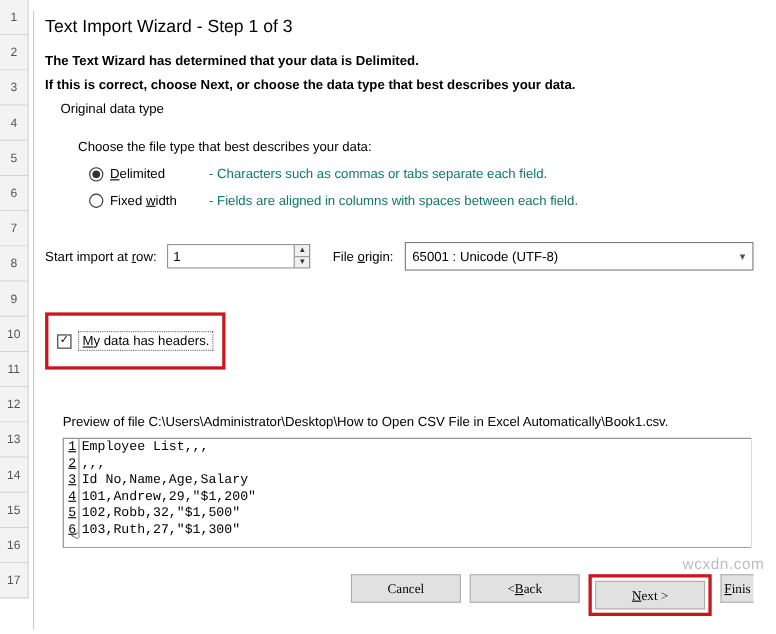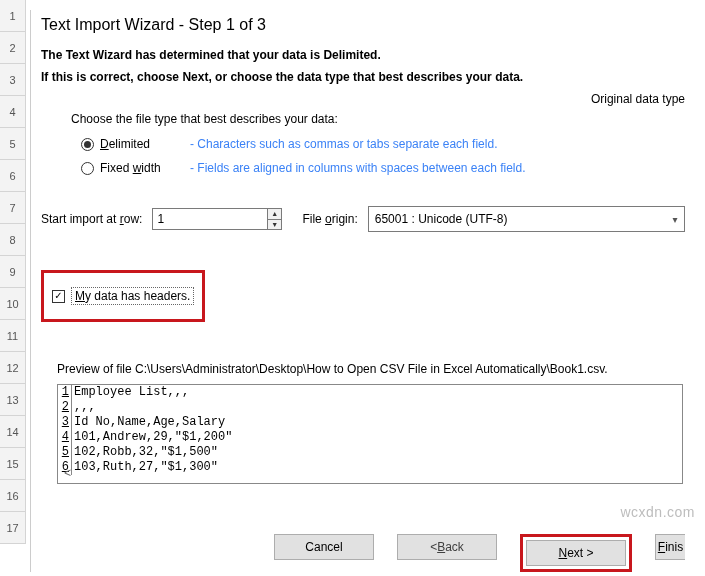"Original data type" .section-label { margin: 8px 0 6px 14px -> 8px 0 20px 14px; text-align: right -> none }
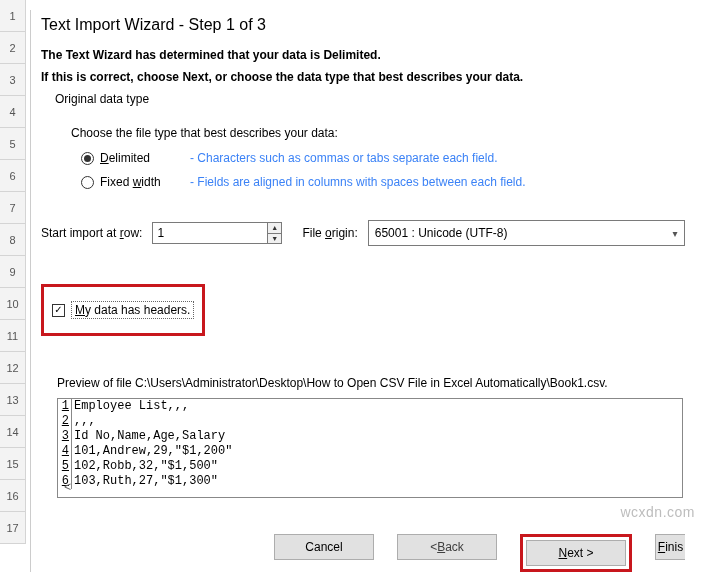"- Characters such as commas" .radio-desc { color: #3b82f6 -> #0f766e }
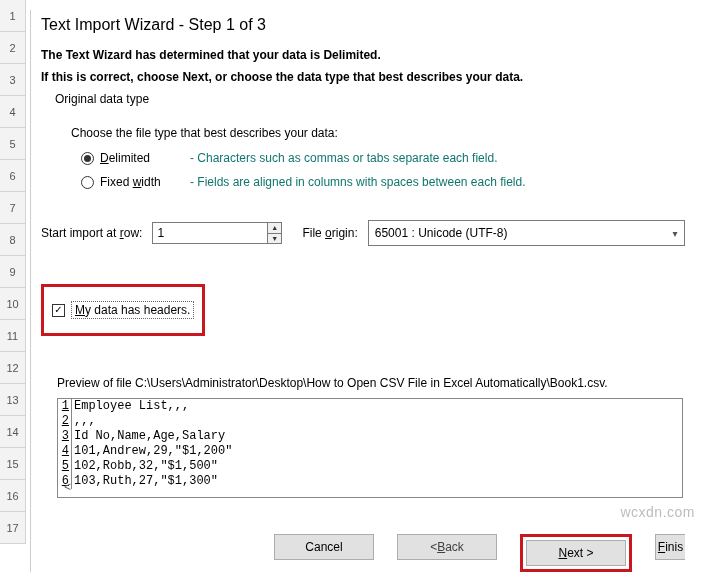"Cancel" .buttons { bottom: 0 -> 12px; font-family: none -> Liberation Serif, serif; gap: 23px -> 8px }
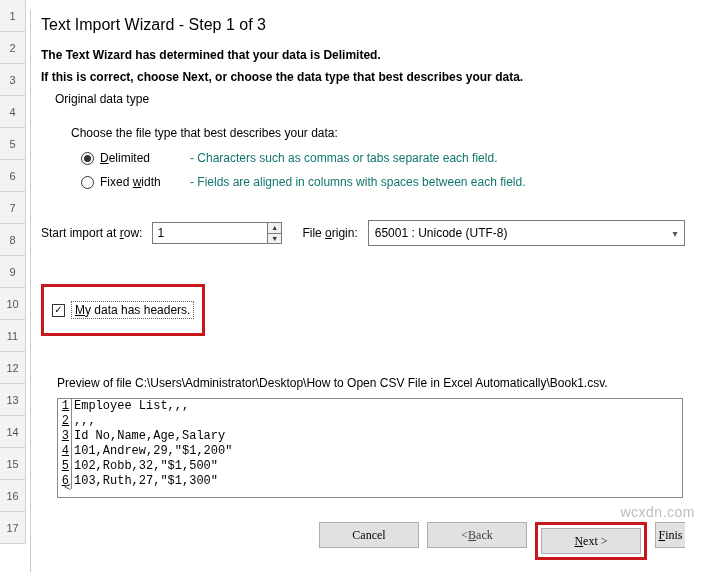"< ack" .btn.disabled { color: #404040 -> #000000 }
